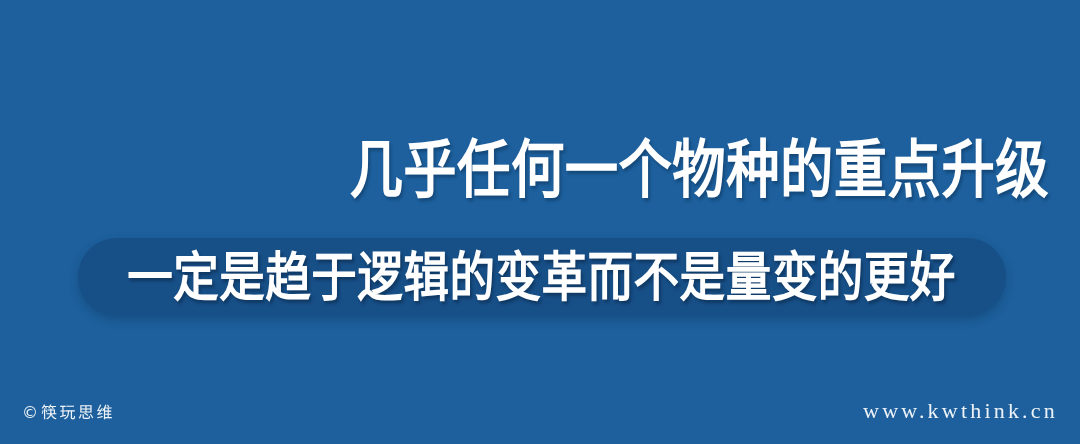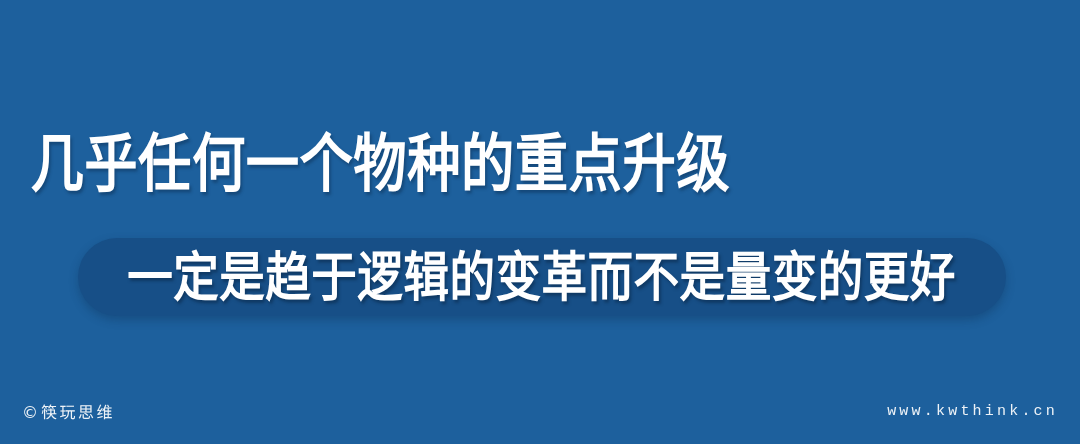"几乎任何一个物种的重点升级" .headline { justify-content: flex-start -> flex-end; top: 122px -> 128px }
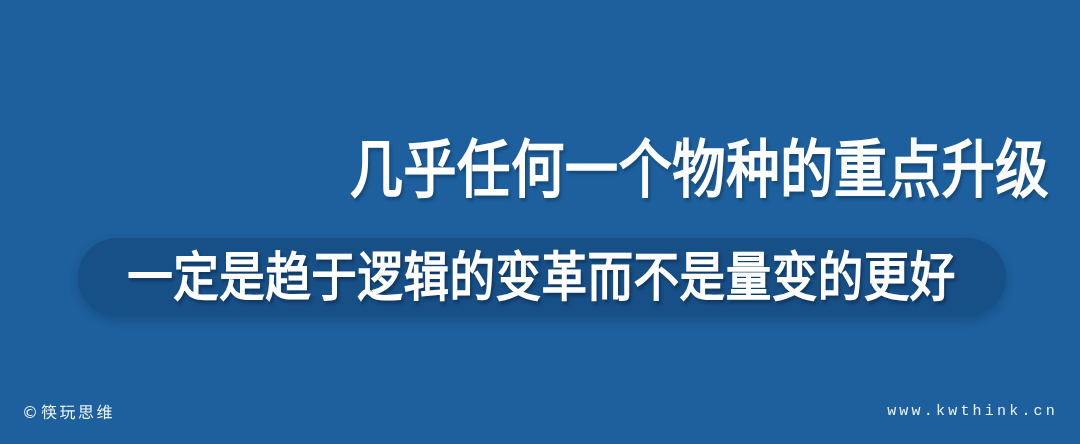"www.kwthink.cn" .site-url { font-family: Liberation Mono, monospace -> Liberation Serif, serif; font-size: 15px -> 22px }
